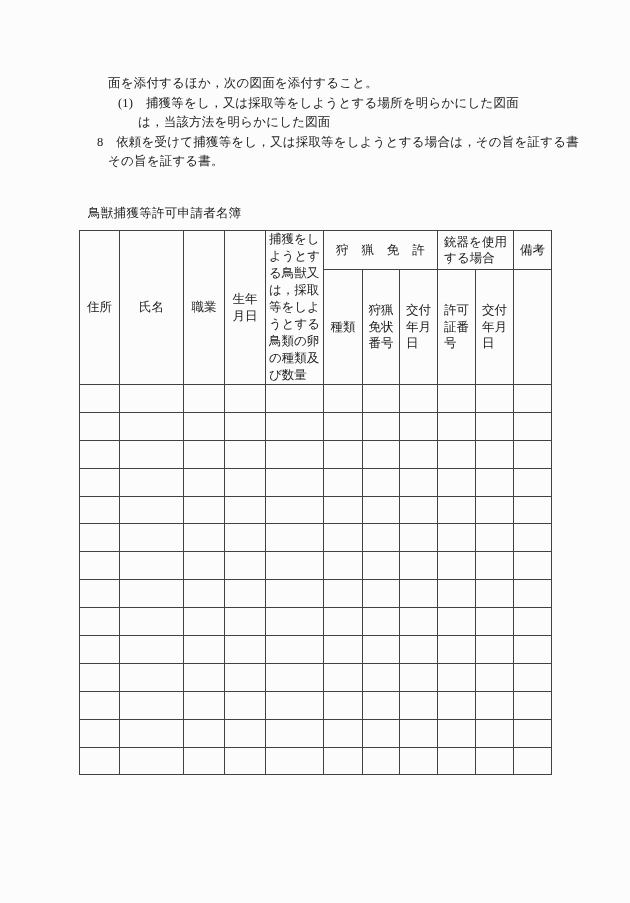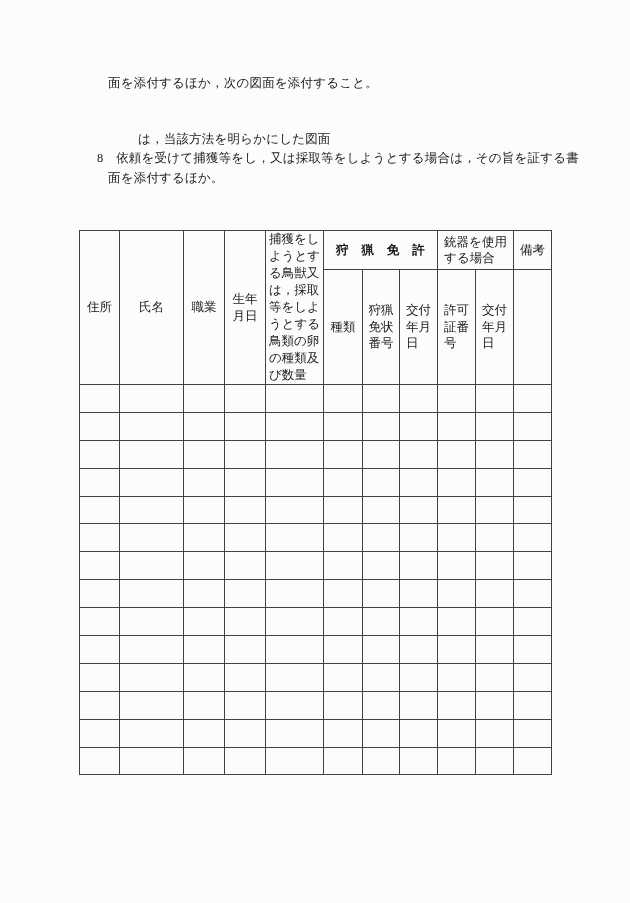"(1) 捕獲等をし，又は採取等をしようとする場所を明らかにした図面" div.line { html: none -> <div>(1) 捕獲等をし，又は採取等をしようとする場所を明らかにした図面</div> }
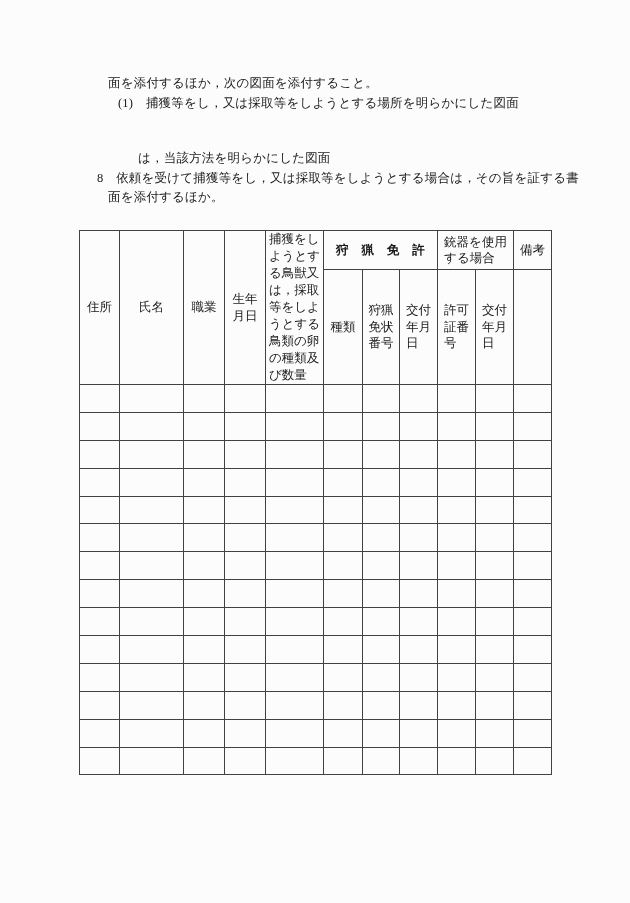"は，当該方法を明らかにした図面" .ind-c { margin-top: 36px -> none }
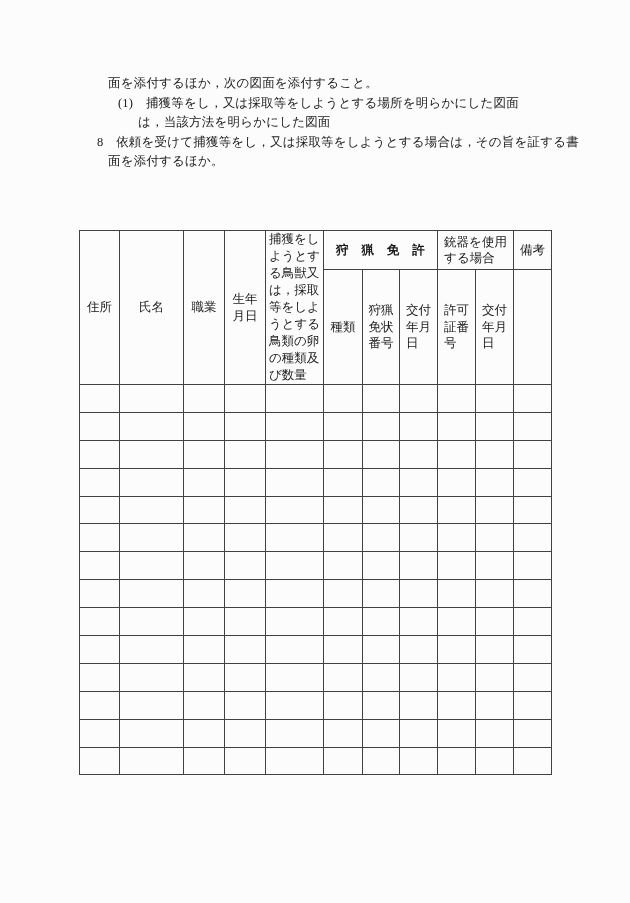"面を添付するほか。" div.line { text: 面を添付するほか -> その旨を証する書 }
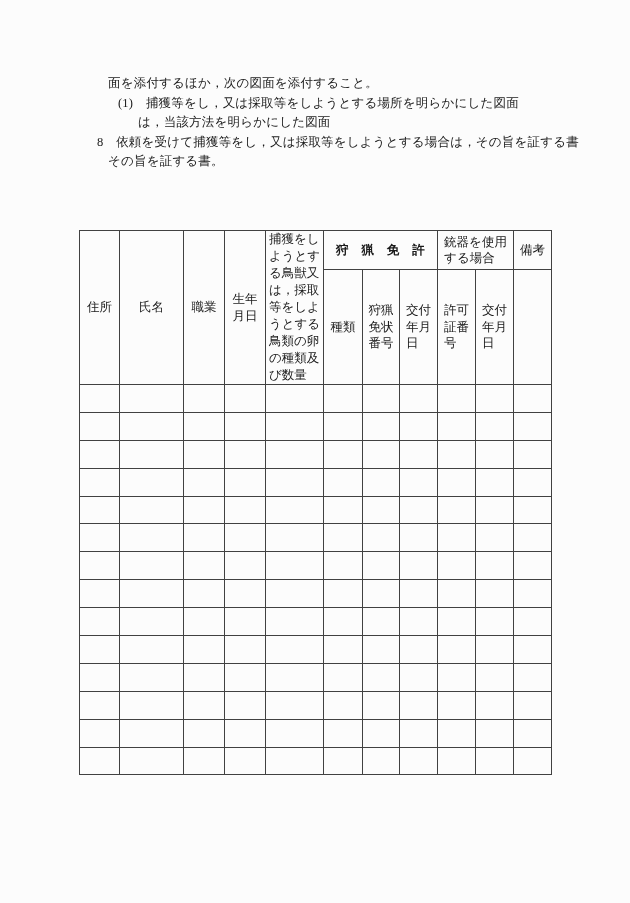"鳥獣捕獲等許可申請者名簿" div.table-title { html: none -> <div>鳥獣捕獲等許可申請者名簿</div> }
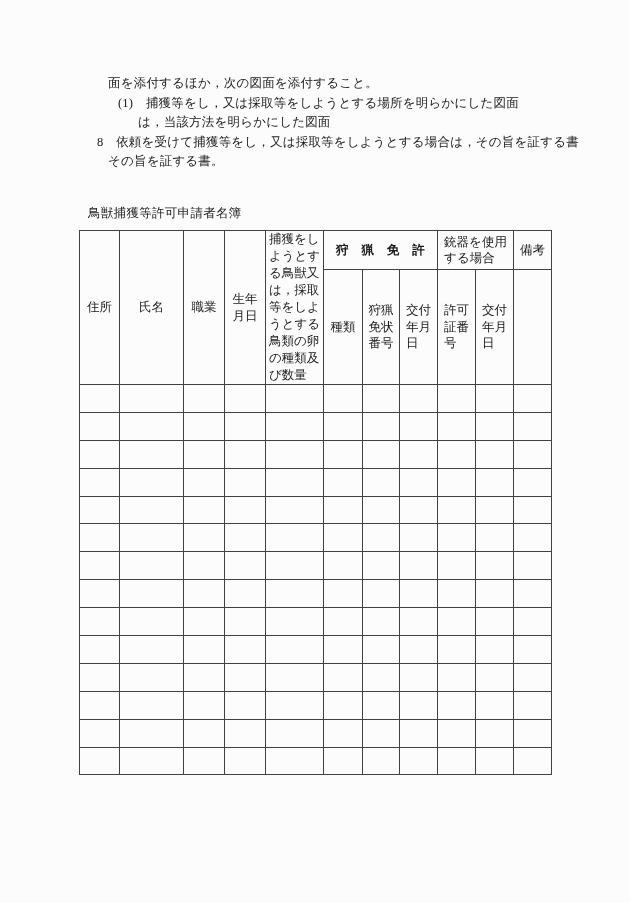"狩 猟 免 許" .one-line { font-weight: bold -> none }
